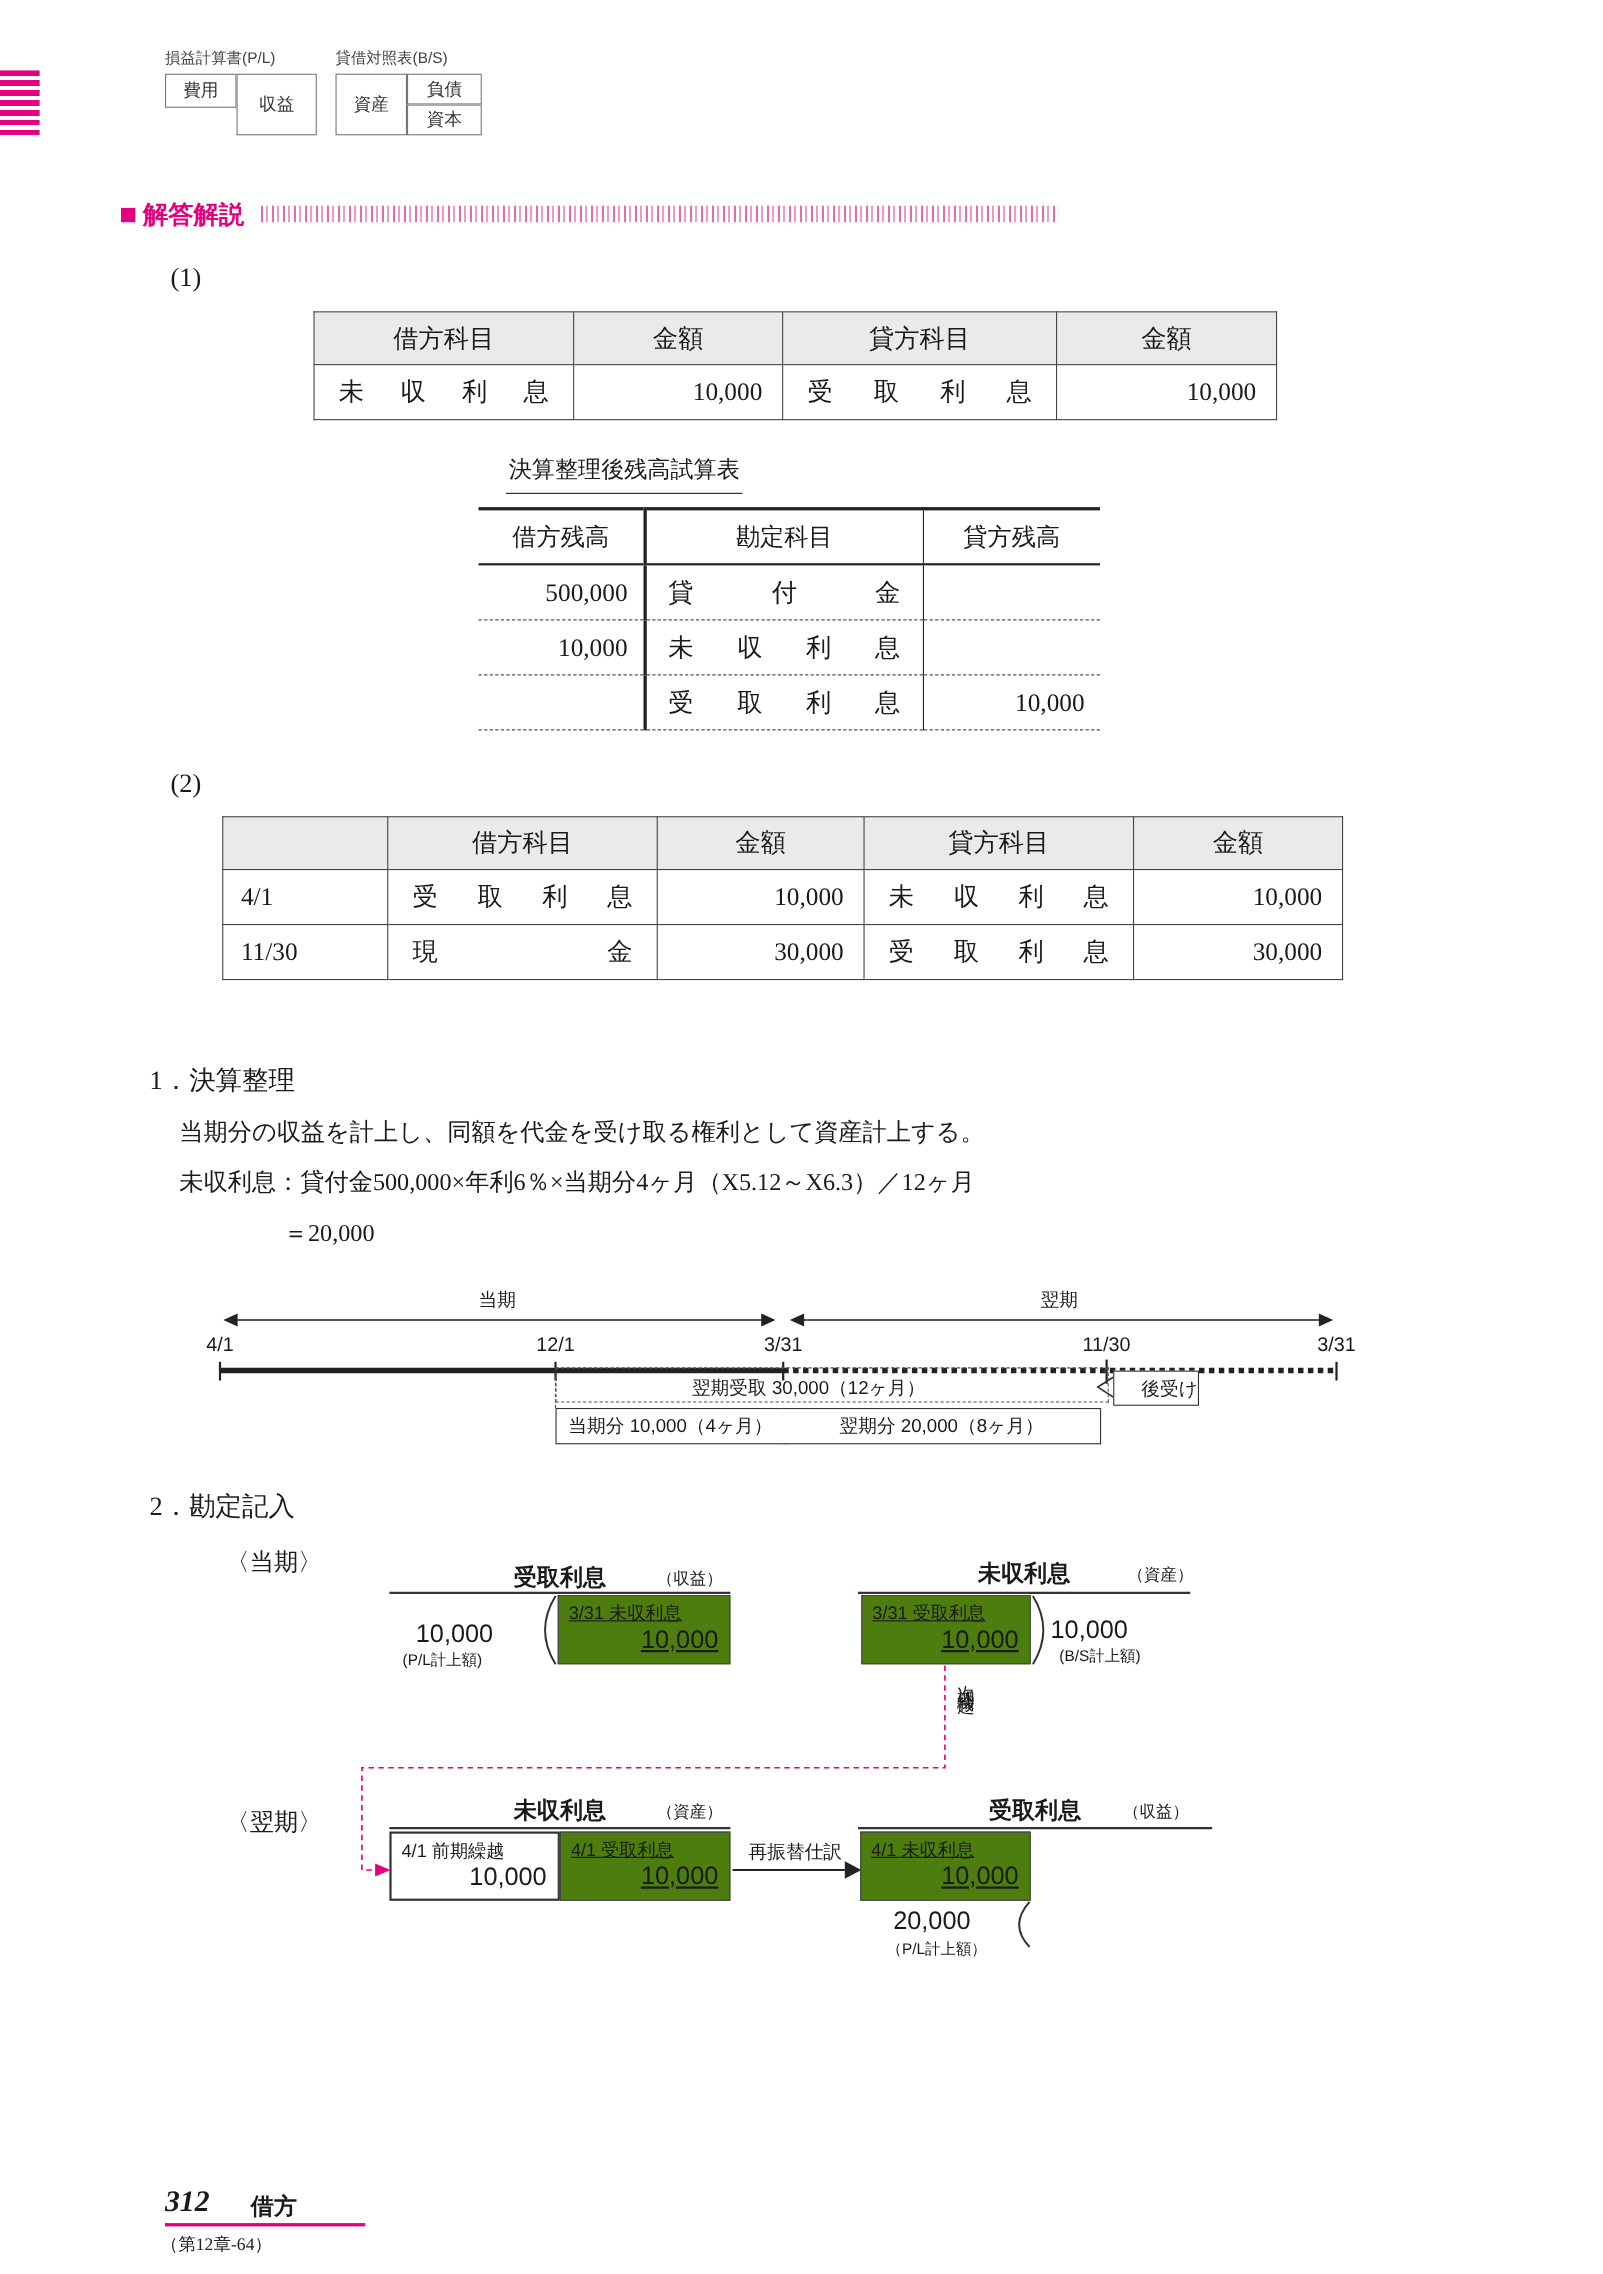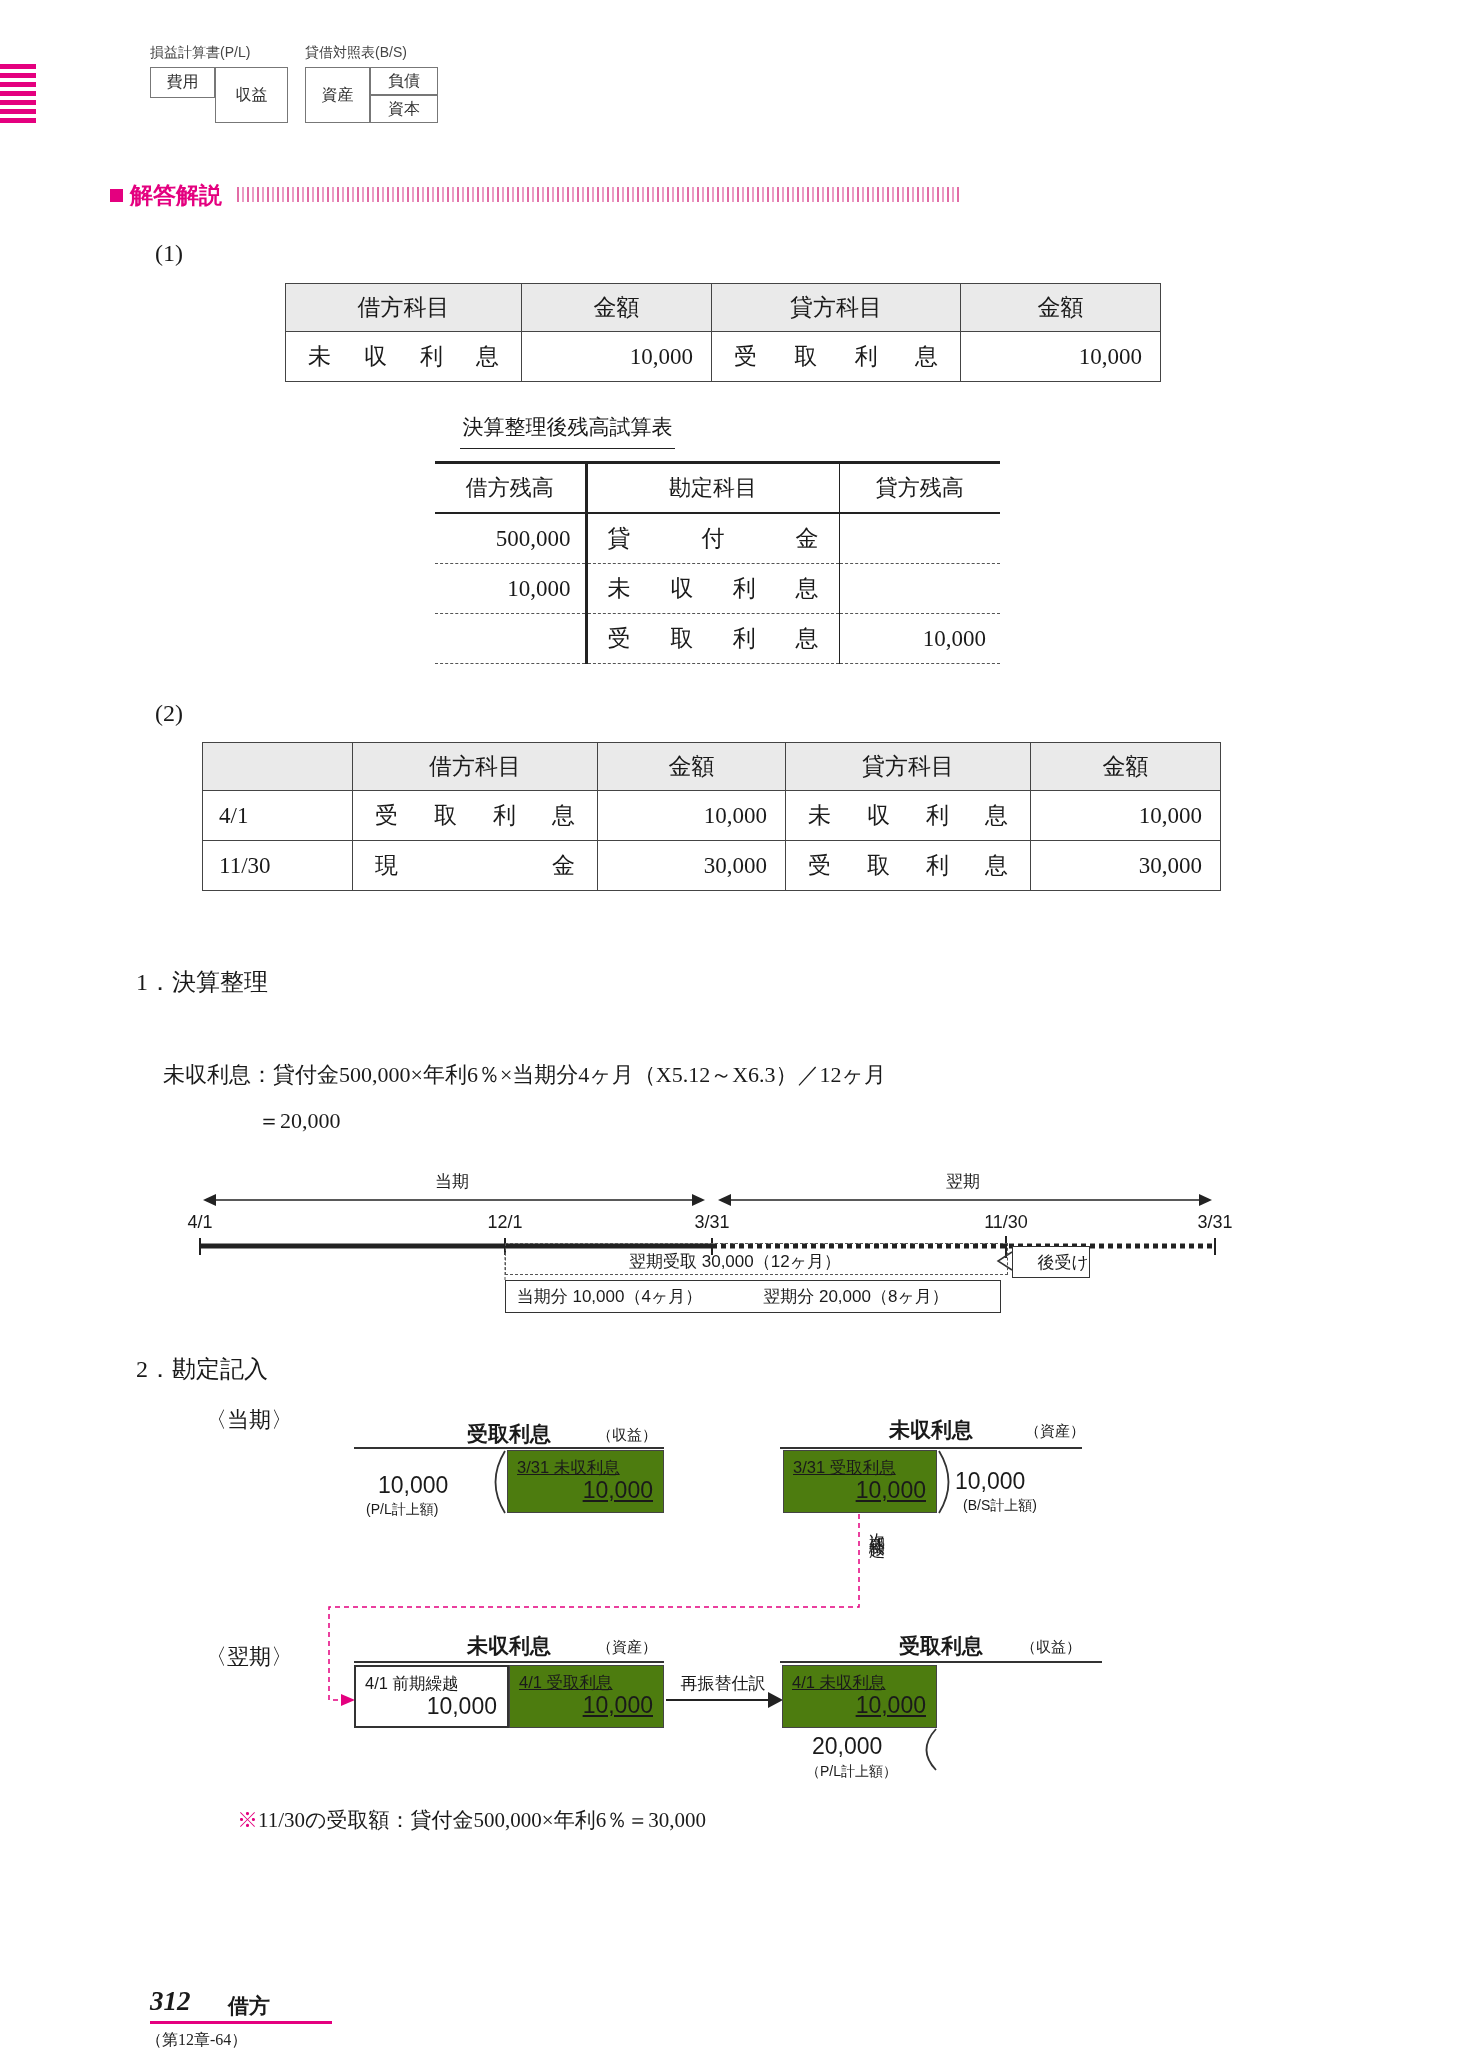"当期分の収益を計上し、同額を代金を受け取る権利として資産計上する。" div.abs { html: none -> <div>当期分の収益を計上し、同額を代金を受け取る権利として資産計上する。</div> }
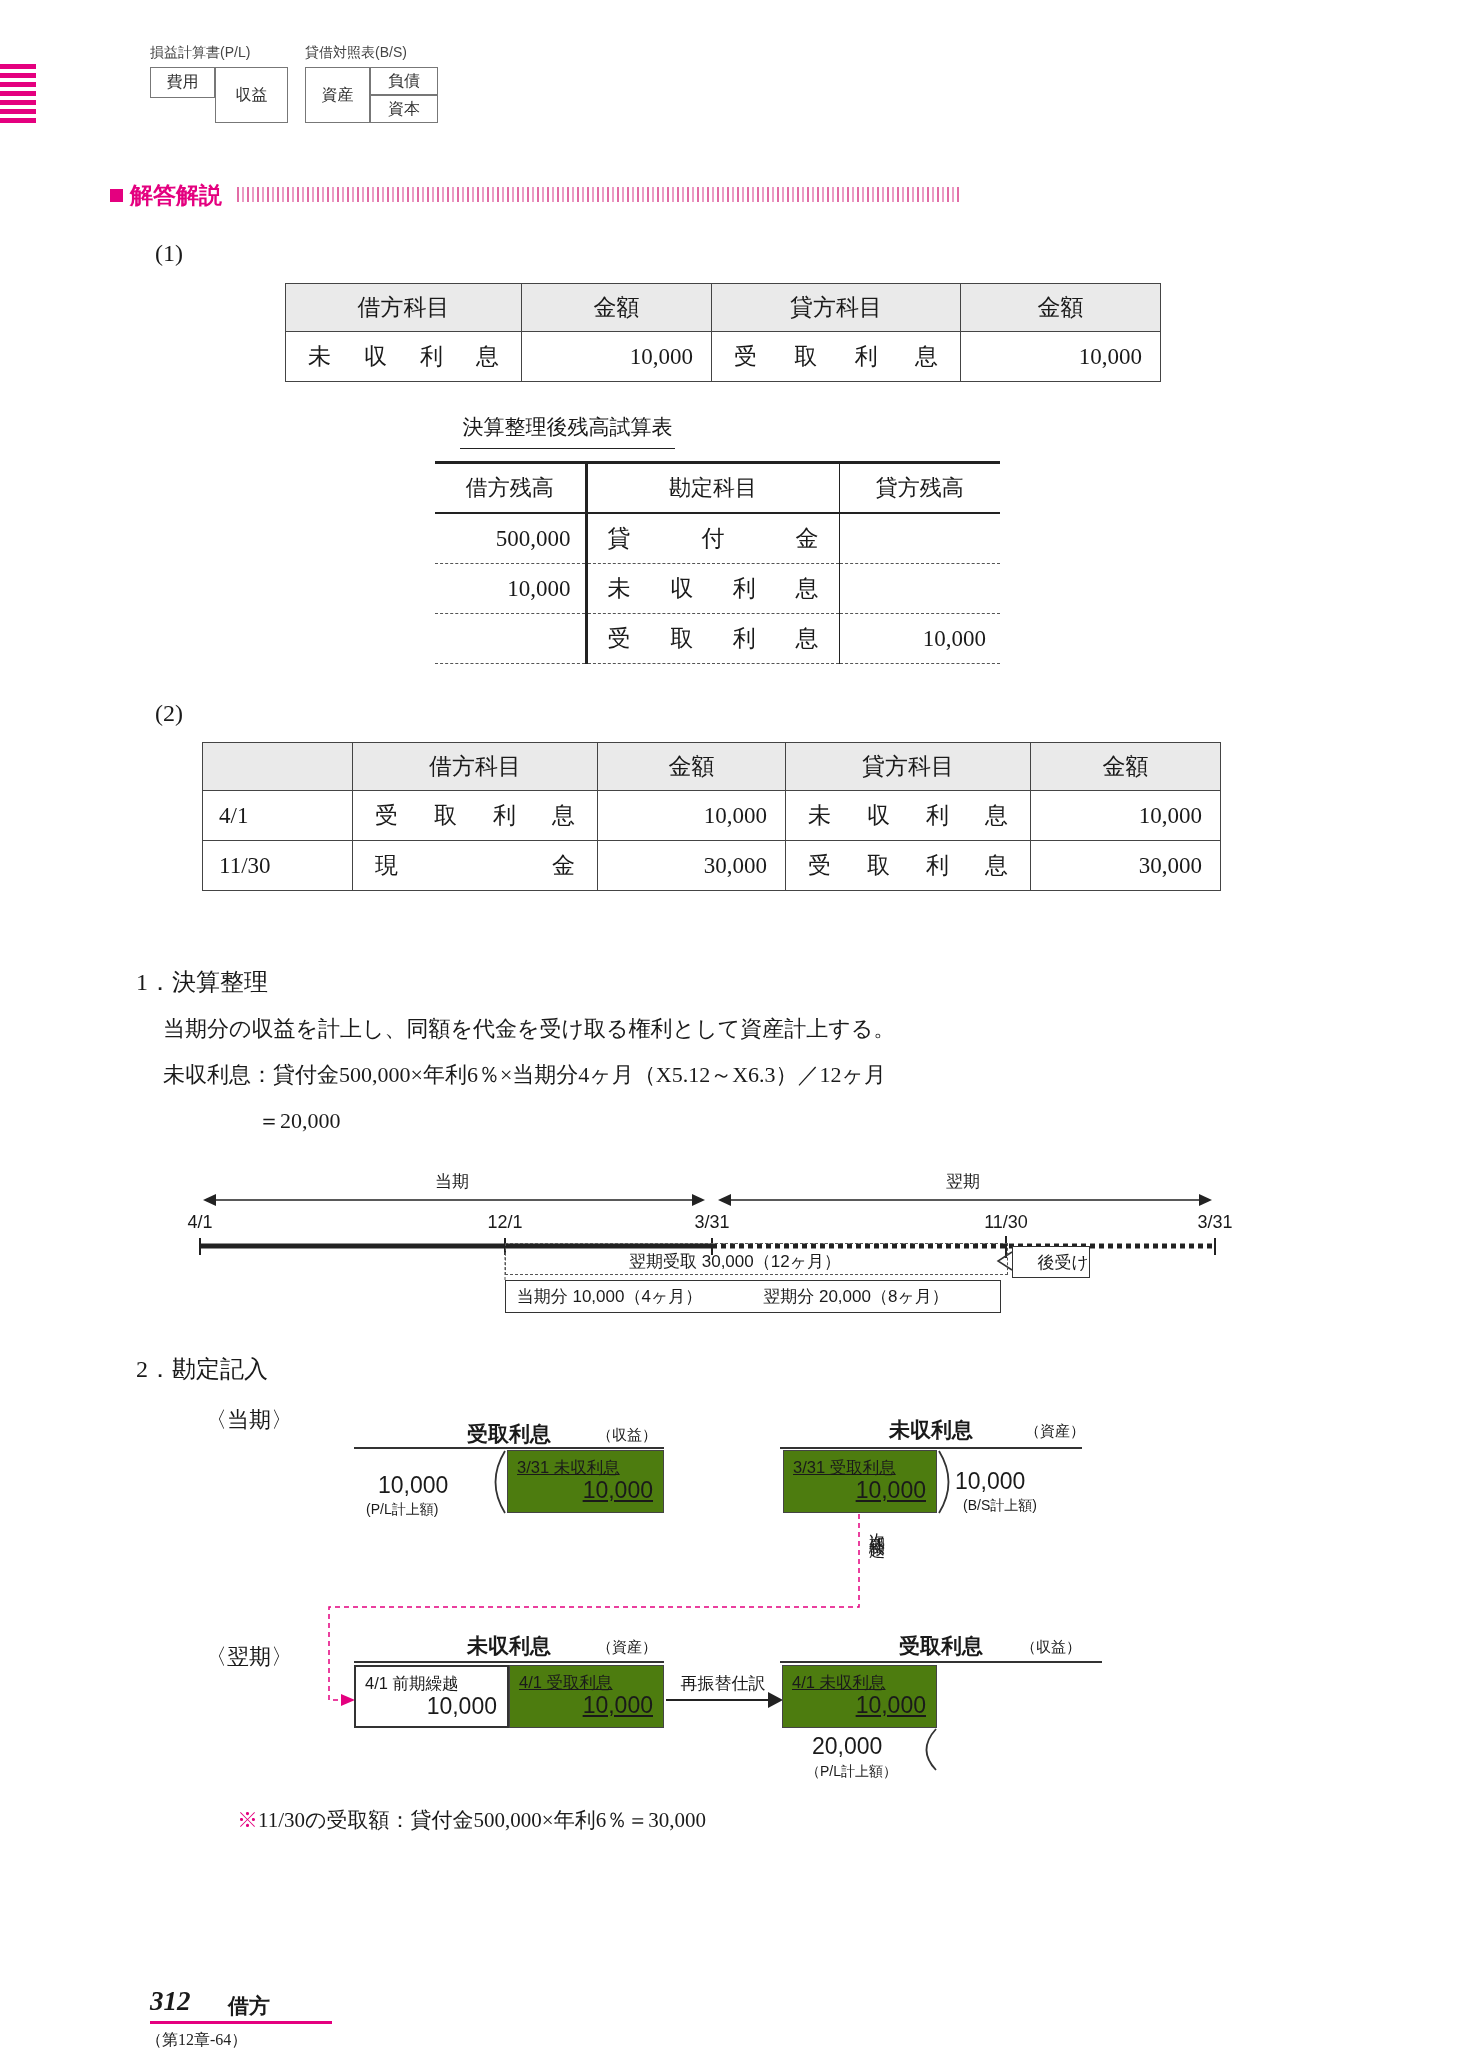"※11/30の受取額：貸付金500,000×年利6％＝30,000" div.abs { html: <div> <span>※</span><span>11/30の受取額：貸付金500,000×年利6％＝30,000</span> </div> -> none }
